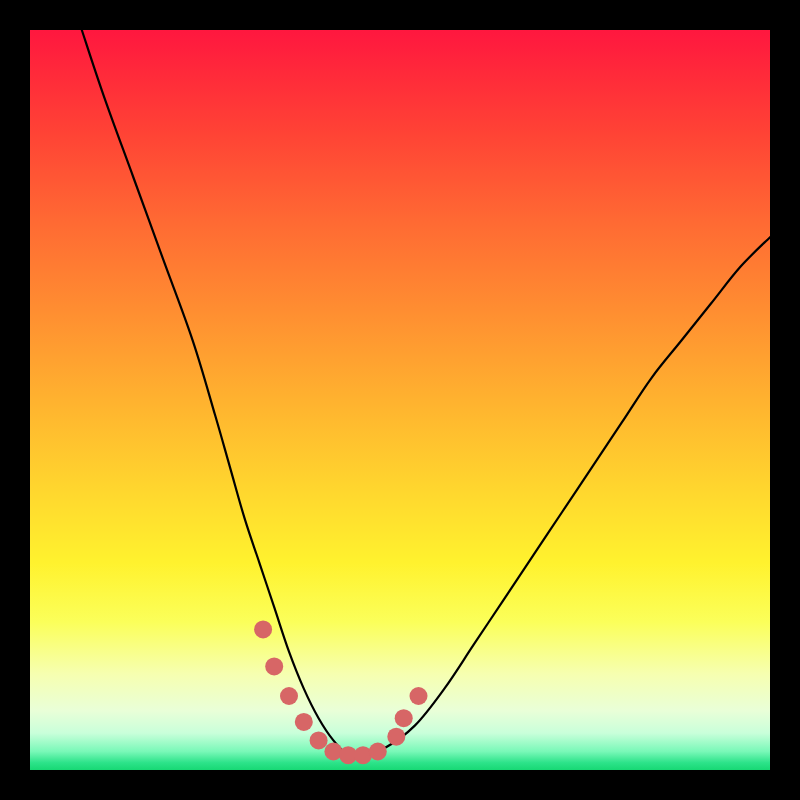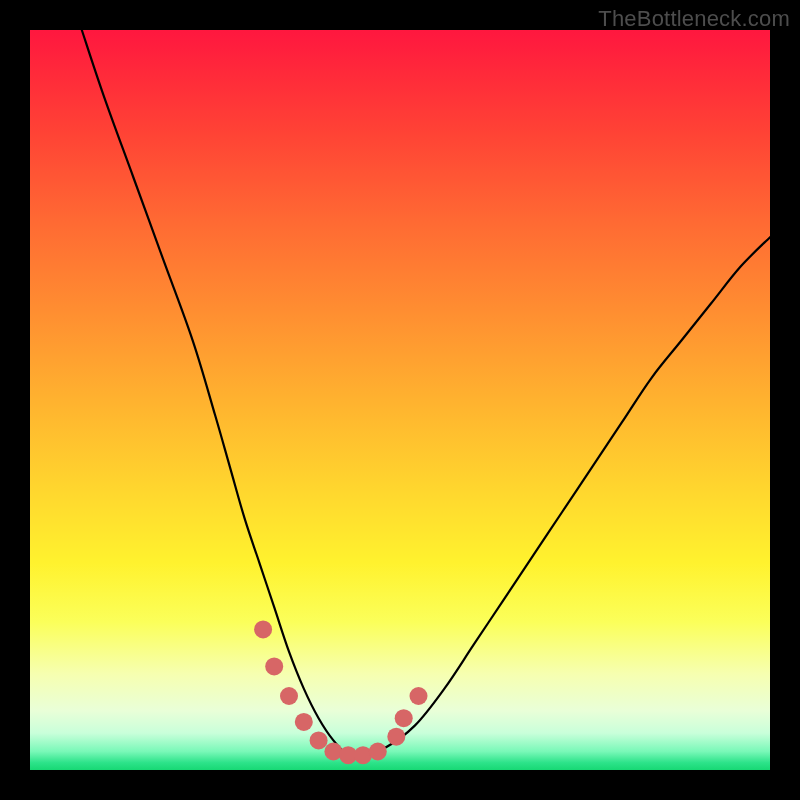"TheBottleneck.com" div.watermark { html: <div>TheBottleneck.com</div> -> none }
